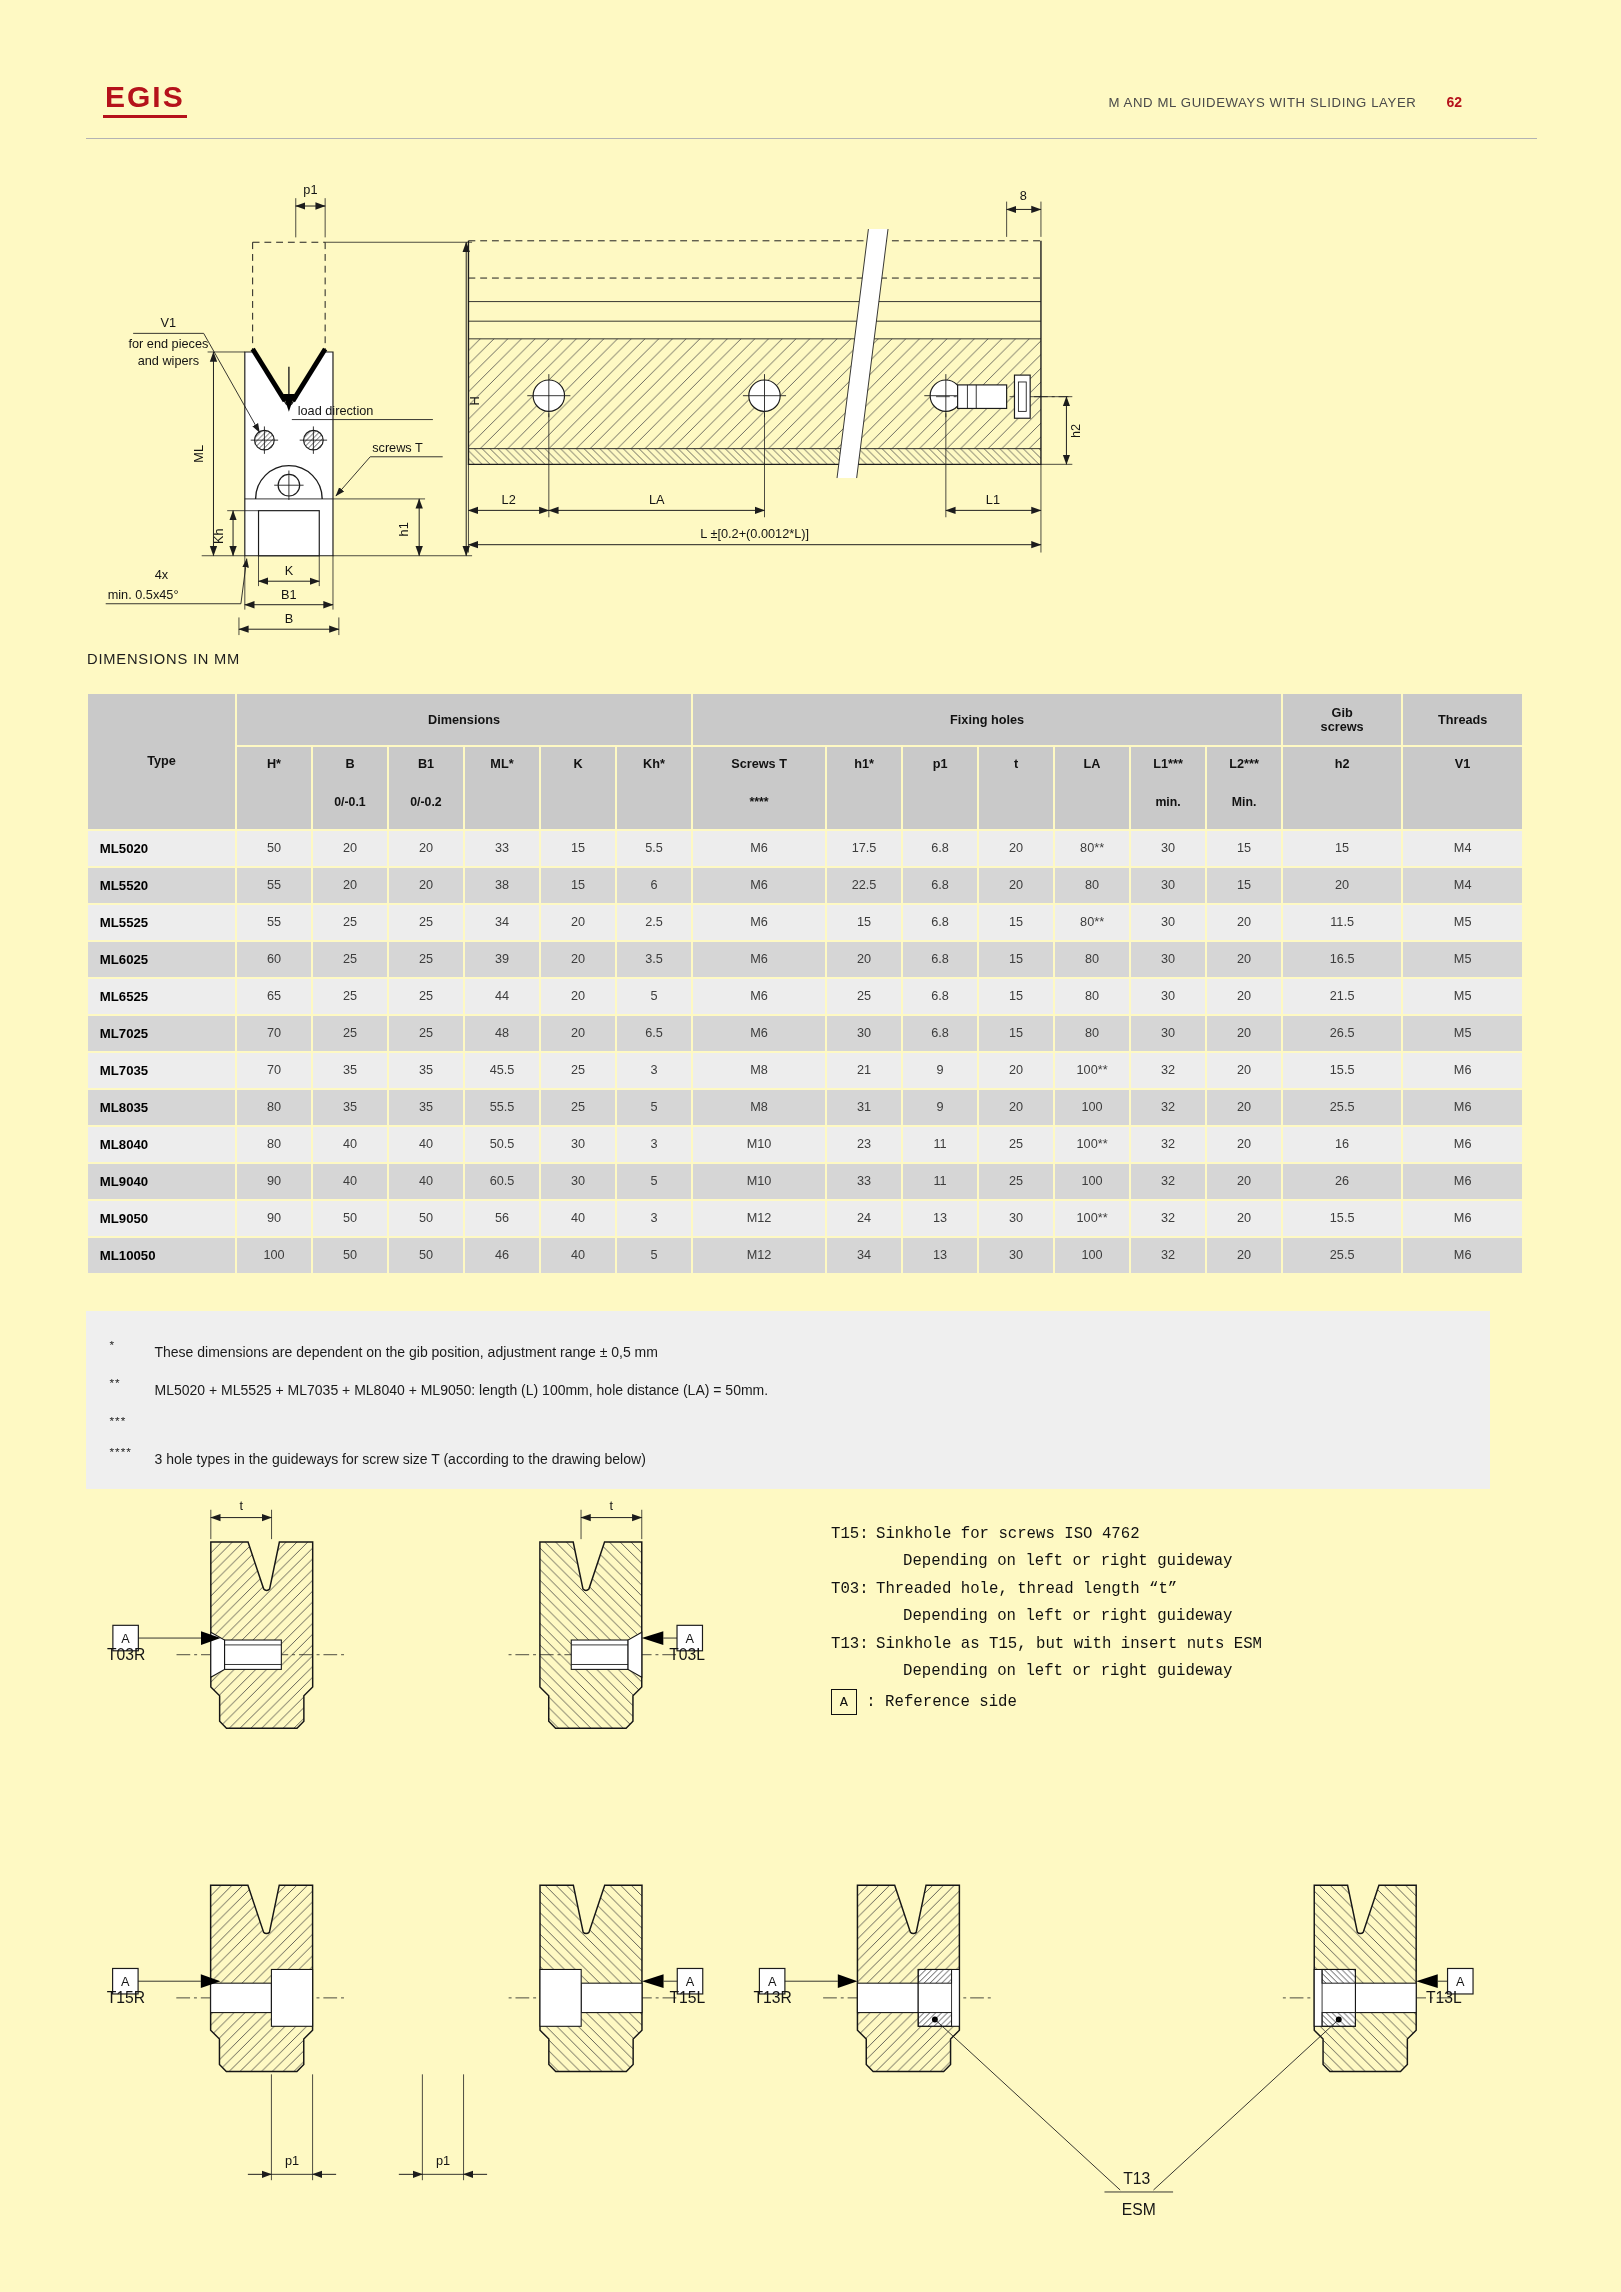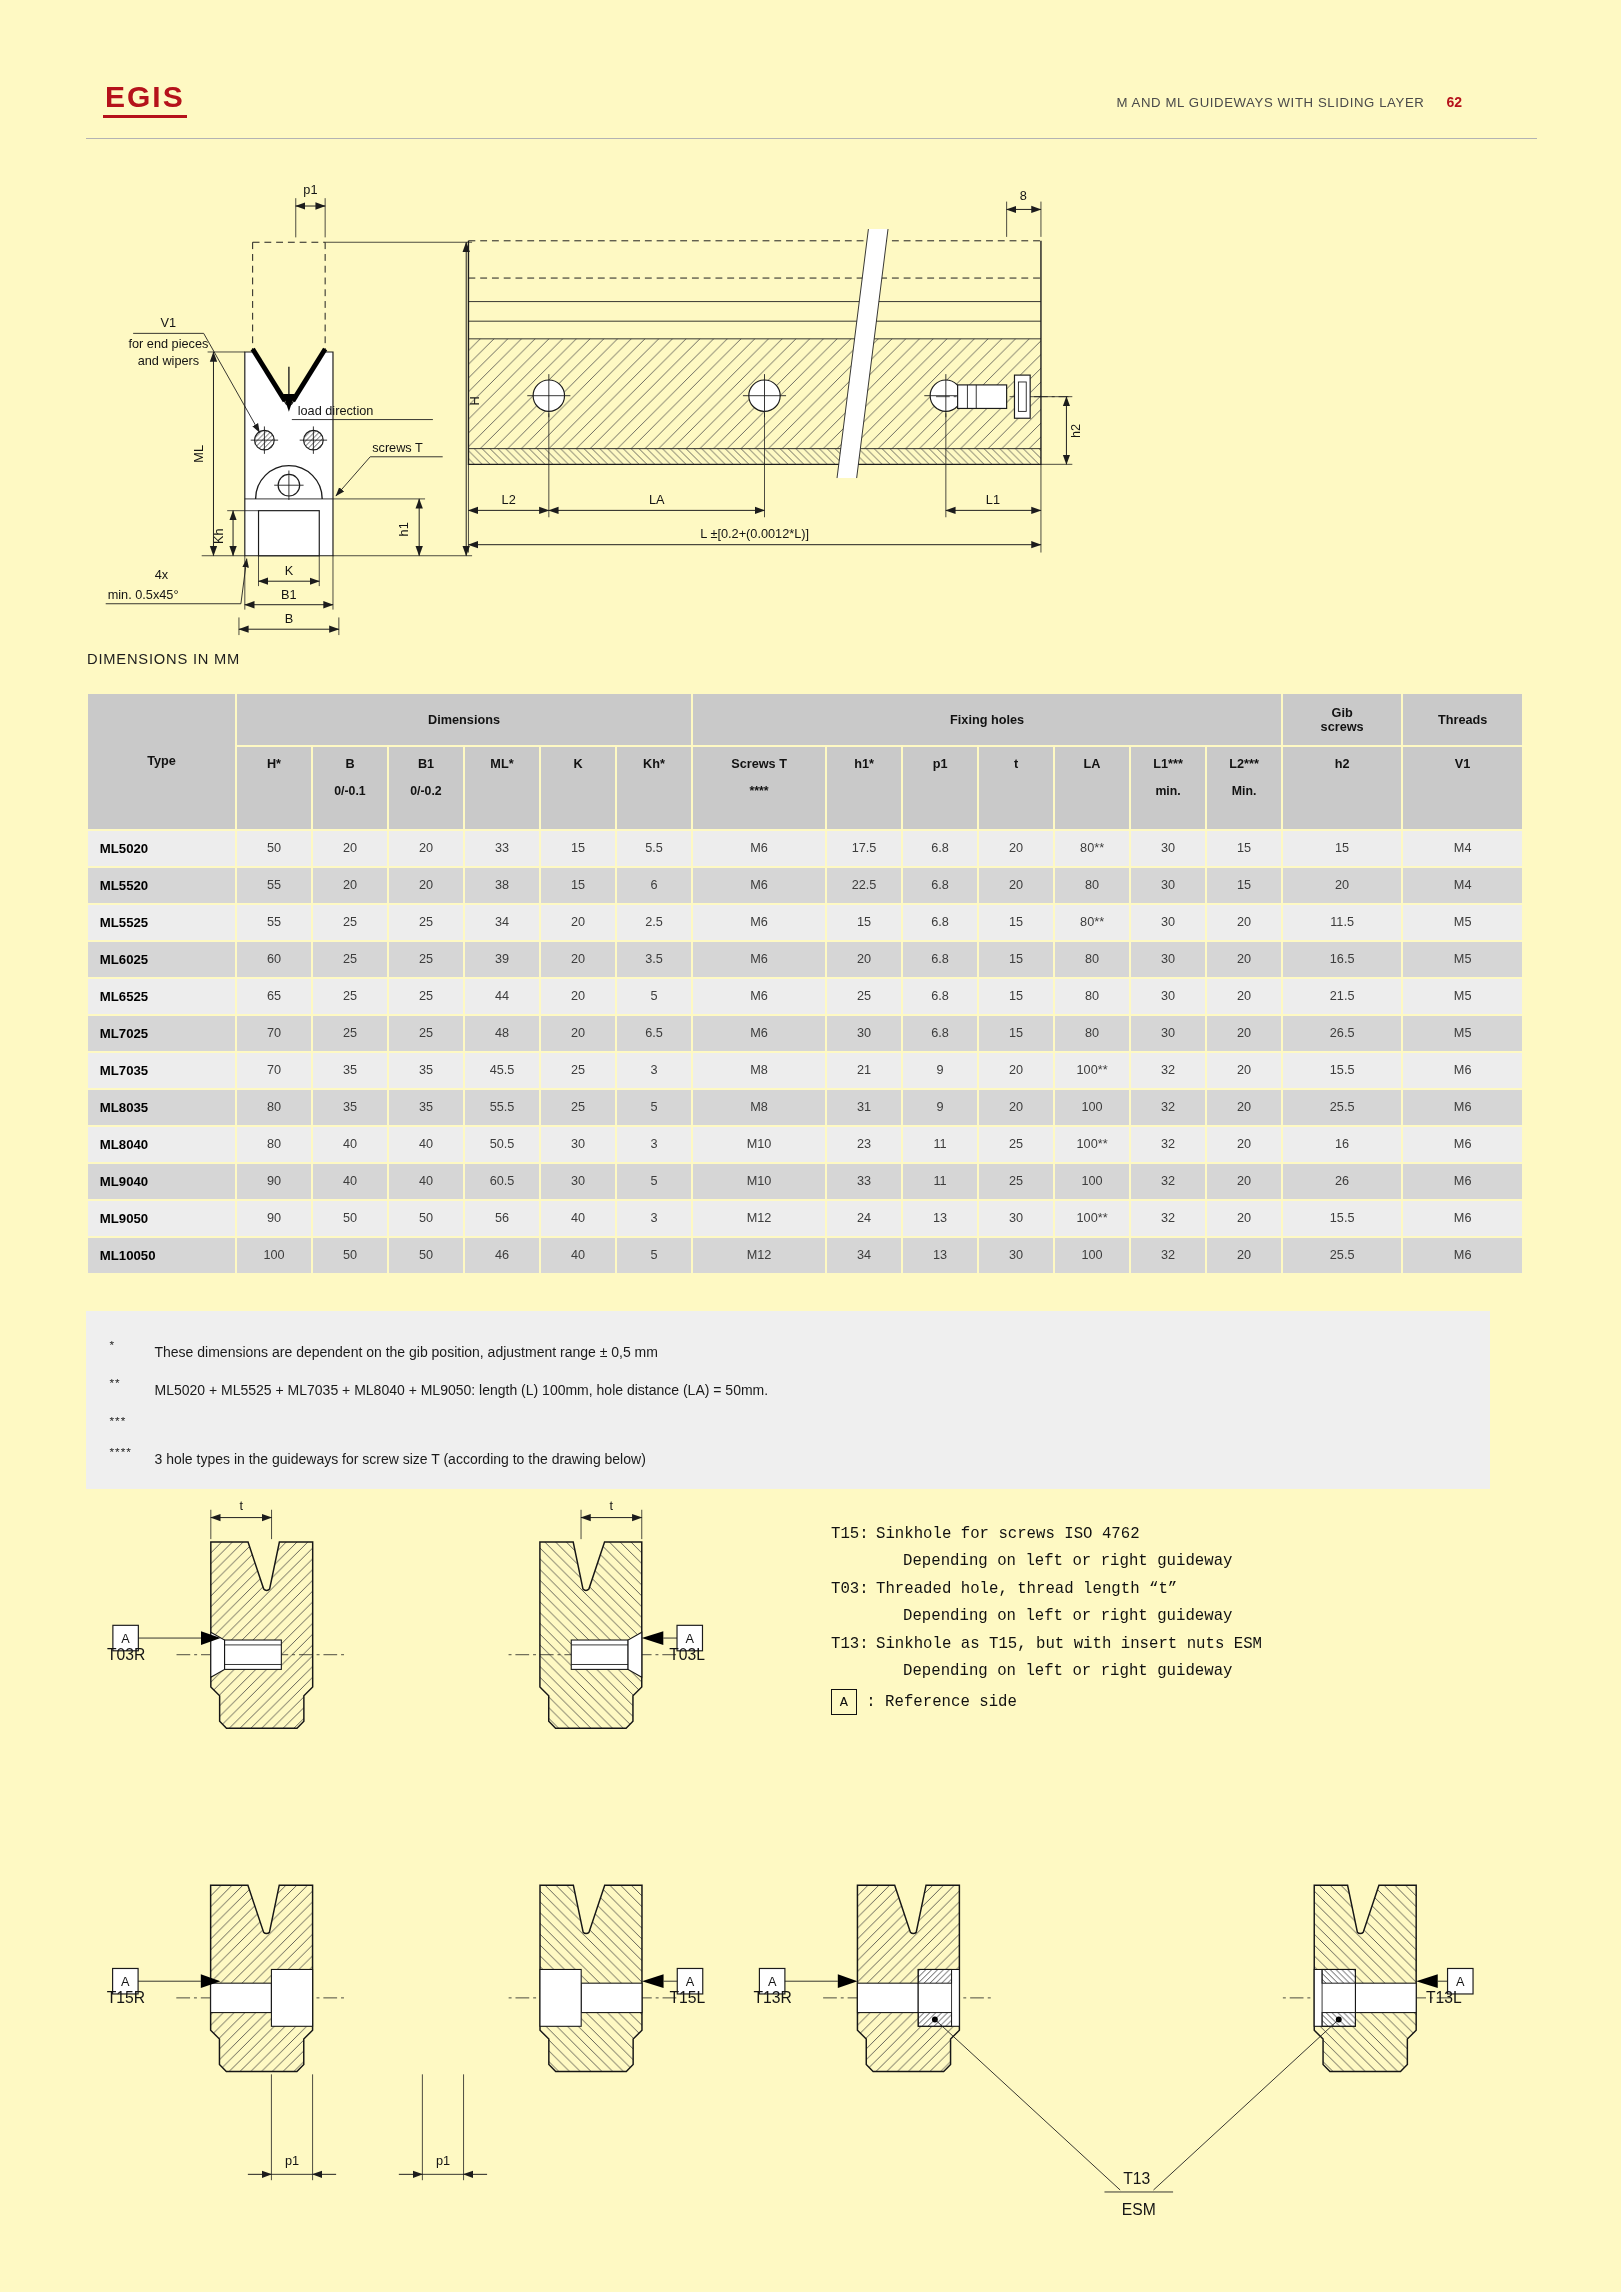"M AND ML GUIDEWAYS WITH" .hdr-right { gap: 22px -> 30px }
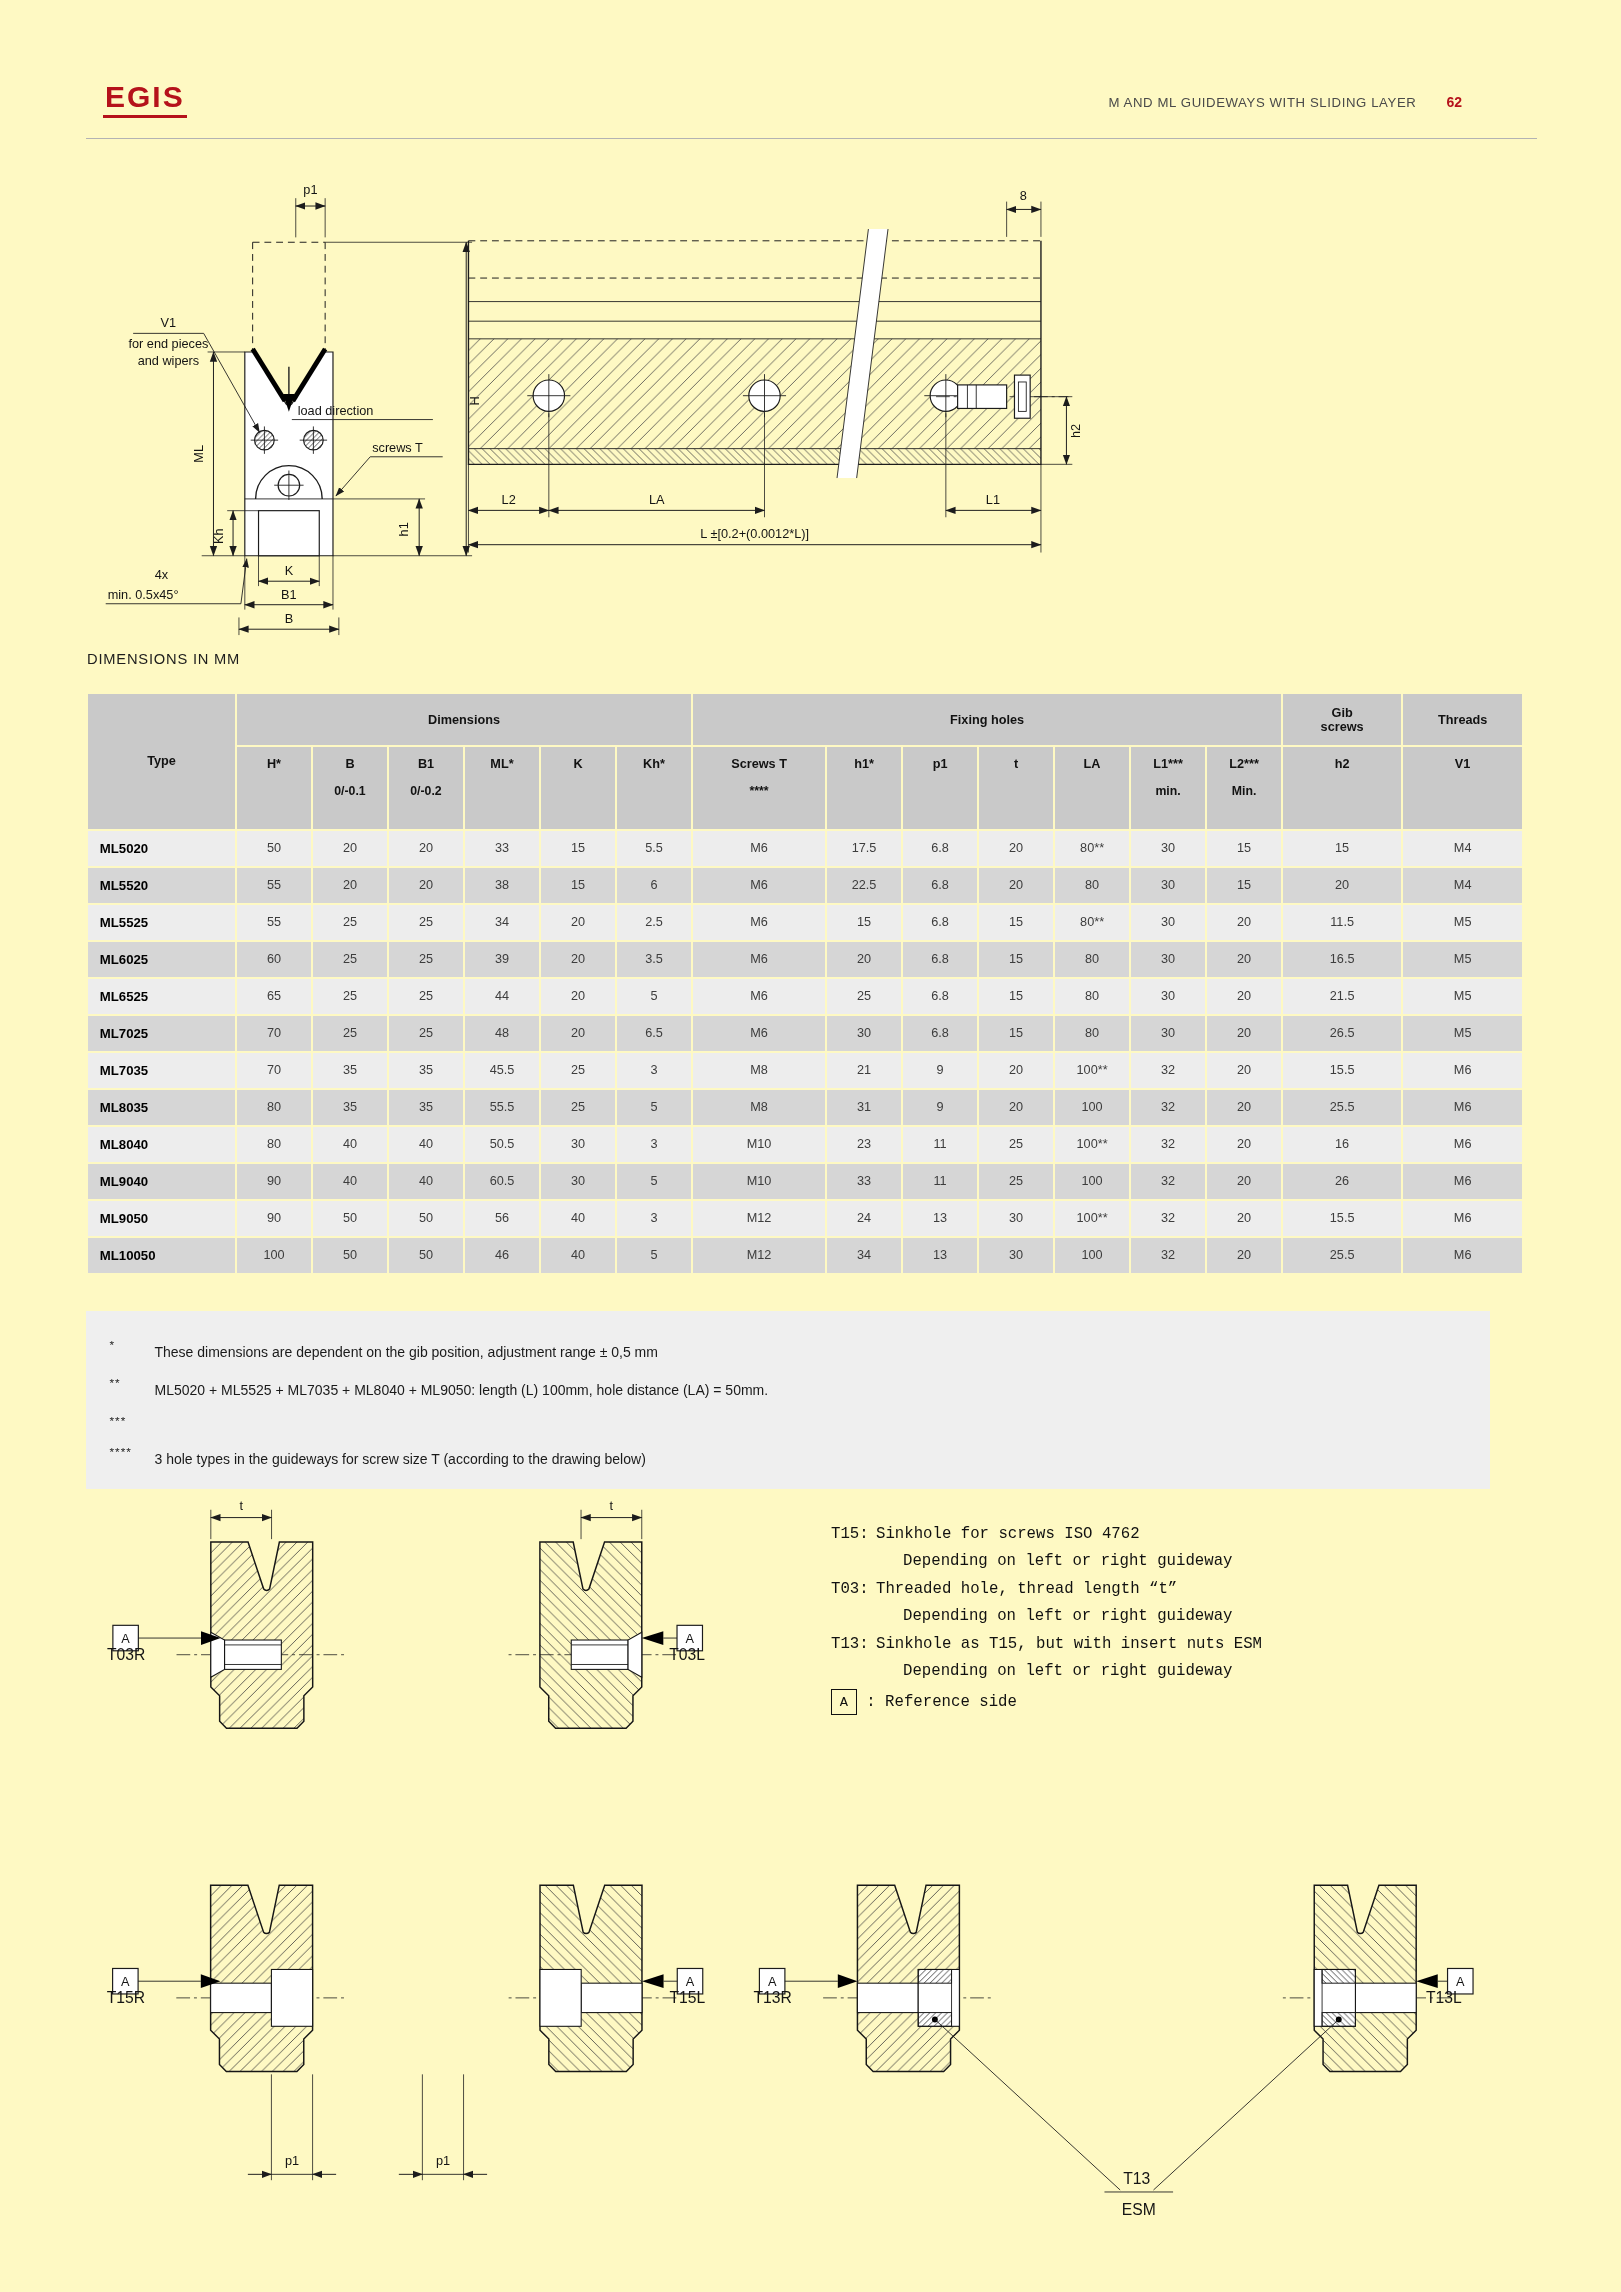"0/-0.1" .sub .l2 { margin-top: 13px -> 24px }
